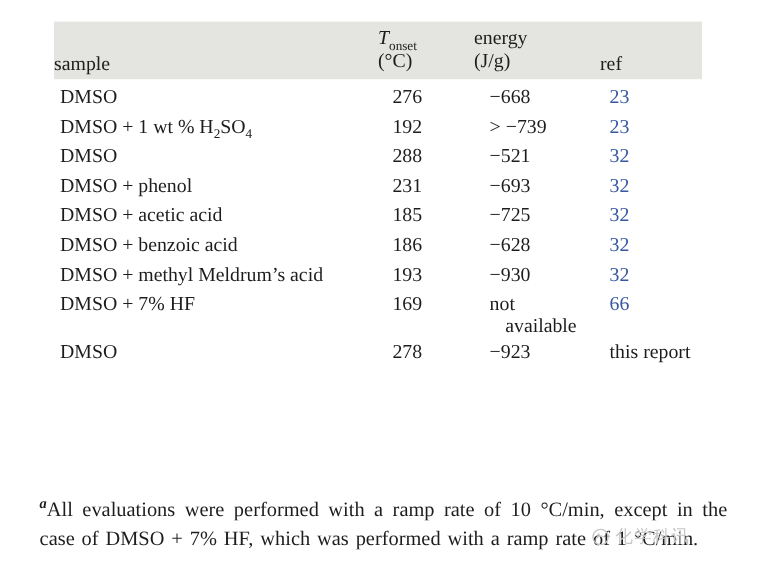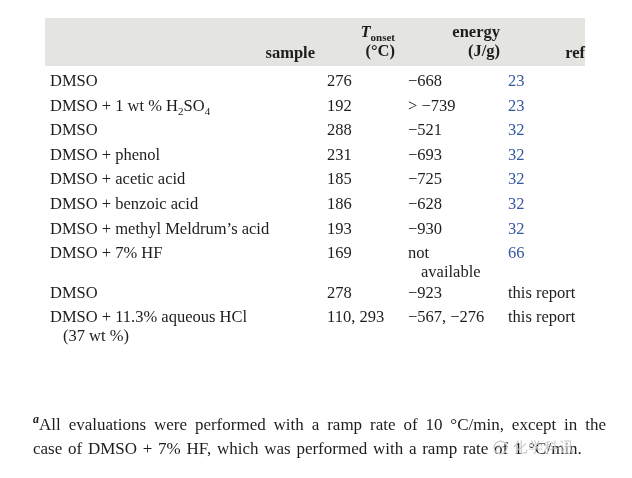"Tonset" thead th { font-weight: bold -> normal; text-align: right -> left }
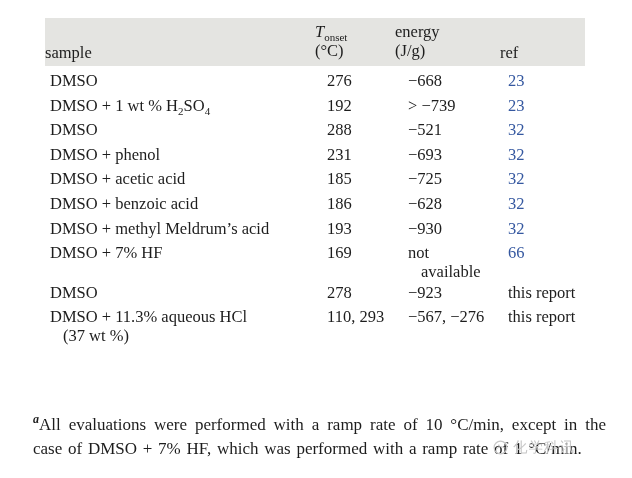"DMSO + 11.3% aqueous HCl" tr { html: <tr> <td>DMSO + 11.3% aqueous HCl<div>(37 wt %)</div></td> <td>110, 293</td> <td>−567, −276</td> <td>this report</td> </tr> -> none }
